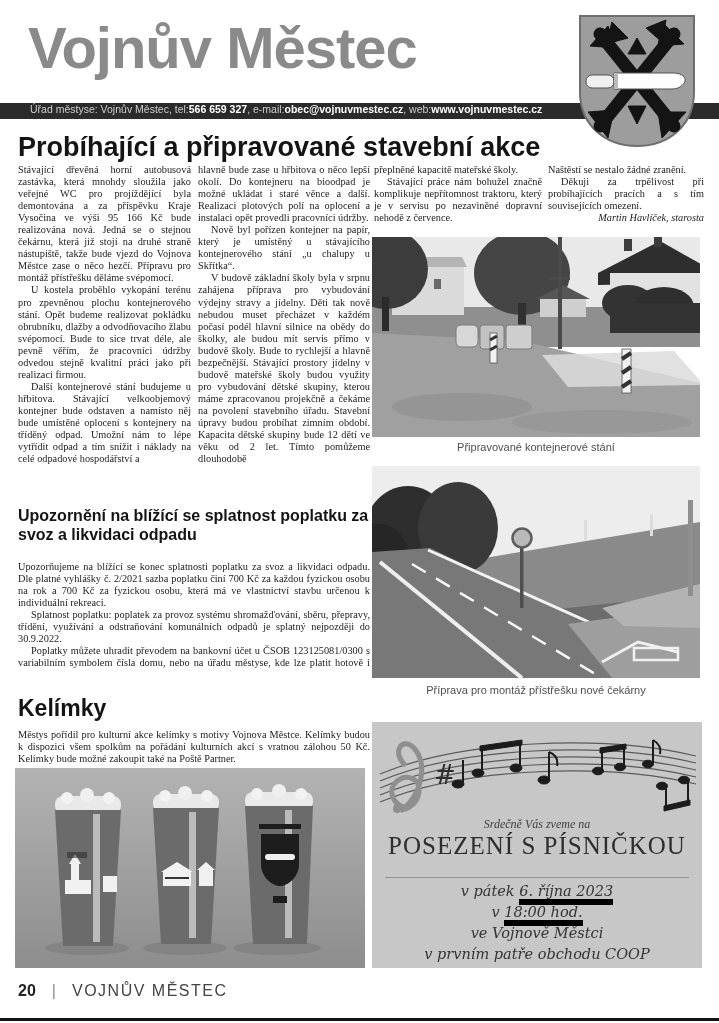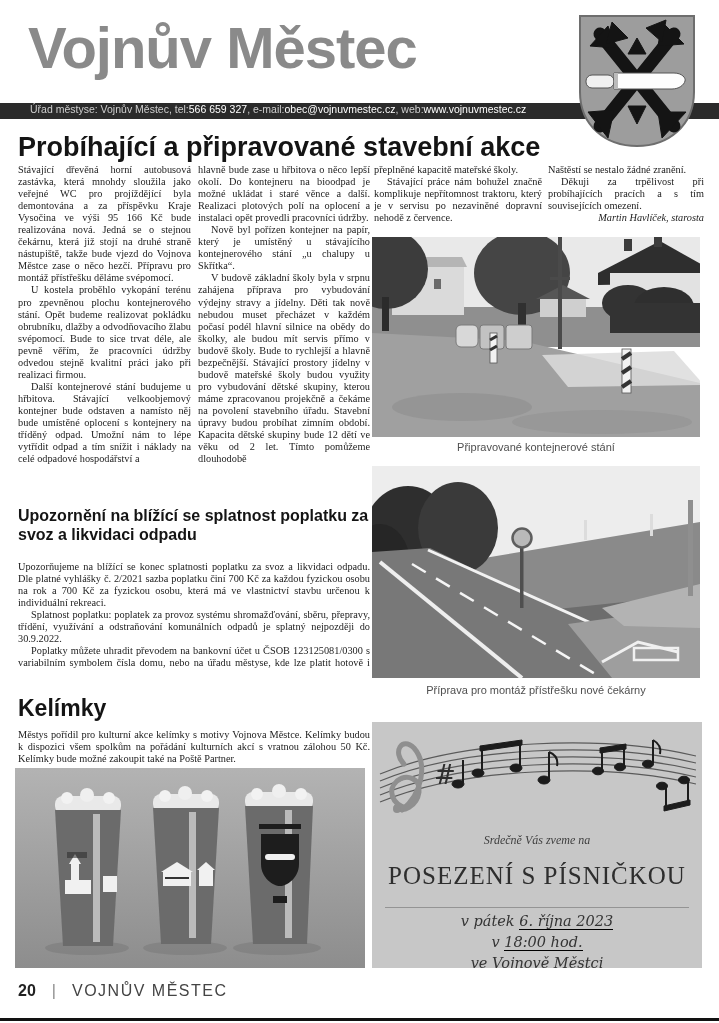"566 659 327" .contact-bar b { font-weight: normal -> bold }
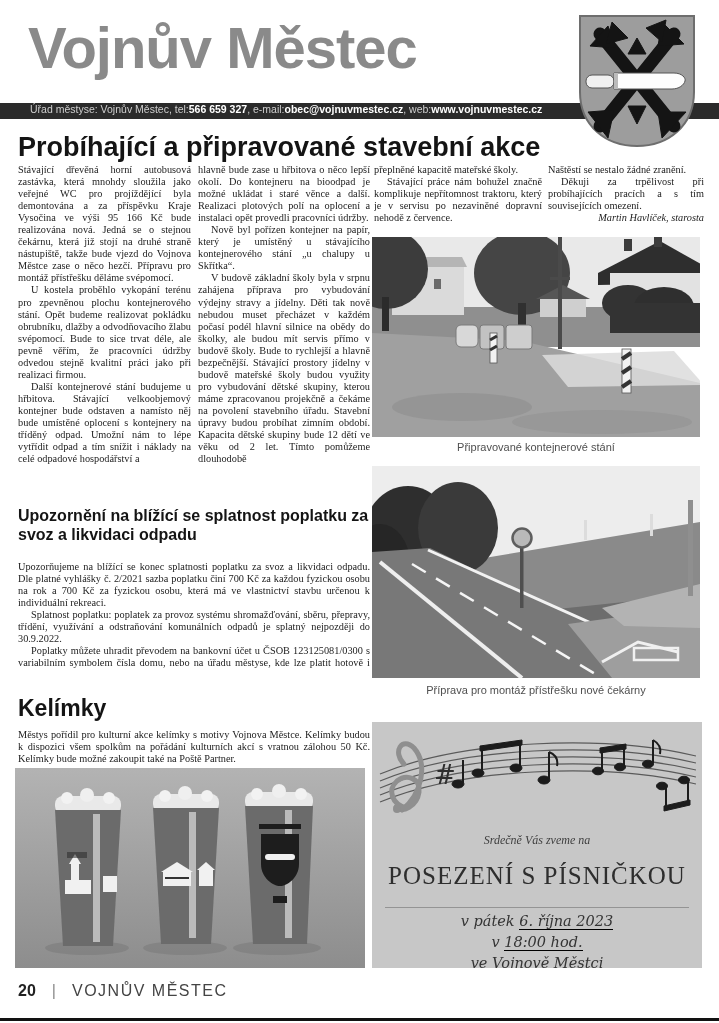"Srdečně Vás zveme na" .poster-invite { margin: 16px -> 0 }
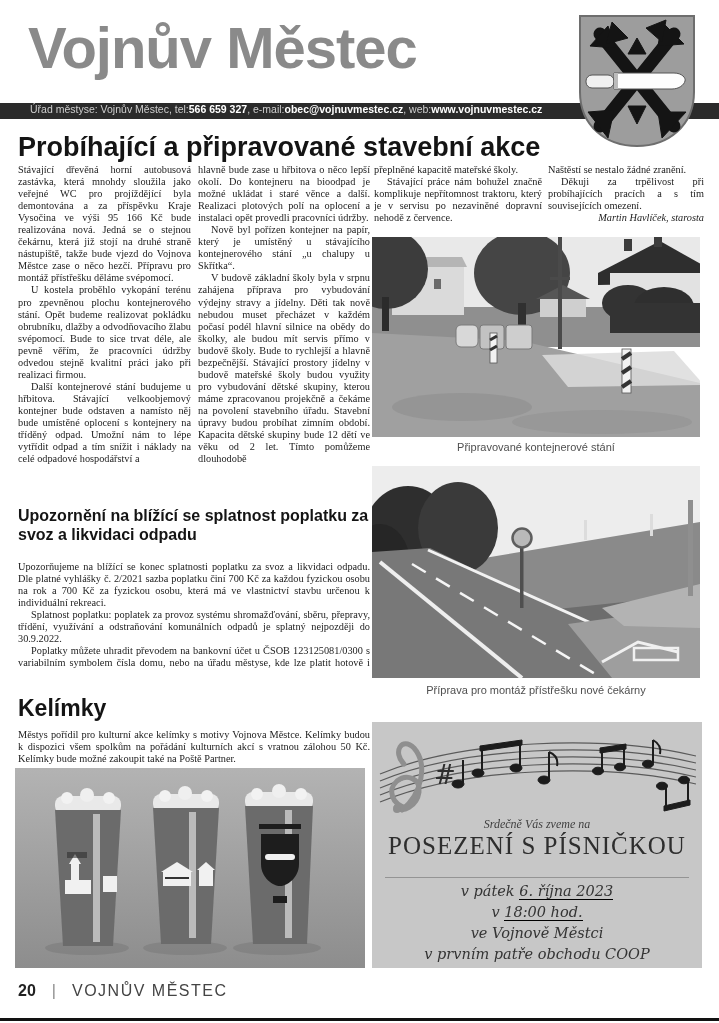"6. října 2023" .poster-line .u { border-bottom: 1px solid #000000 -> 6px solid #000000 }
